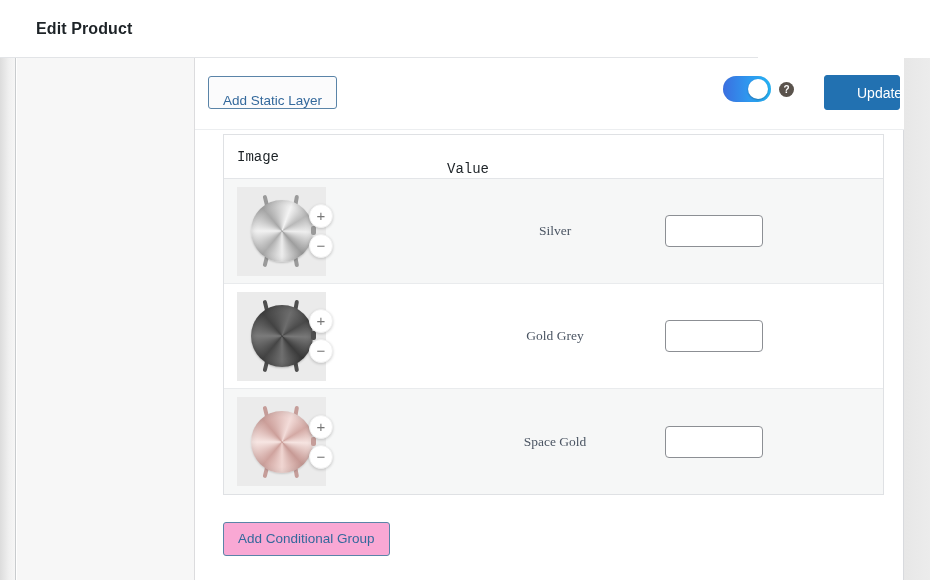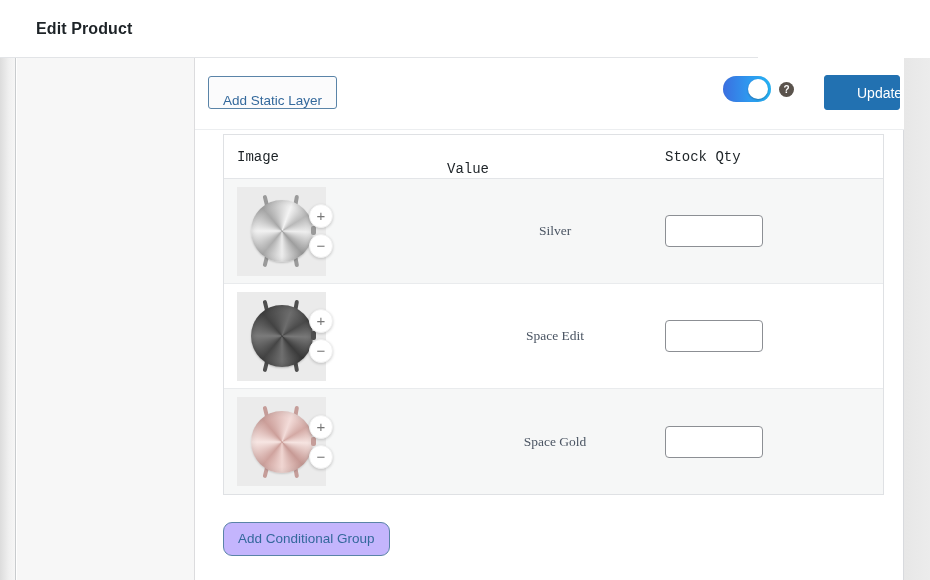"Stock Qty" div.th { html: <div>Stock Qty</div> -> none }
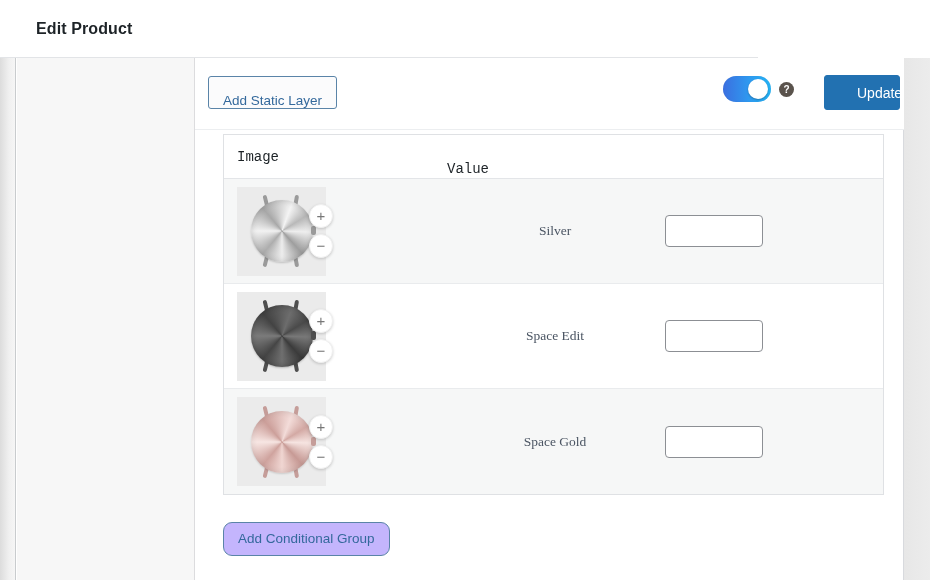"Space Edit" div.cell-value { text: Space Edit -> Gold Grey }
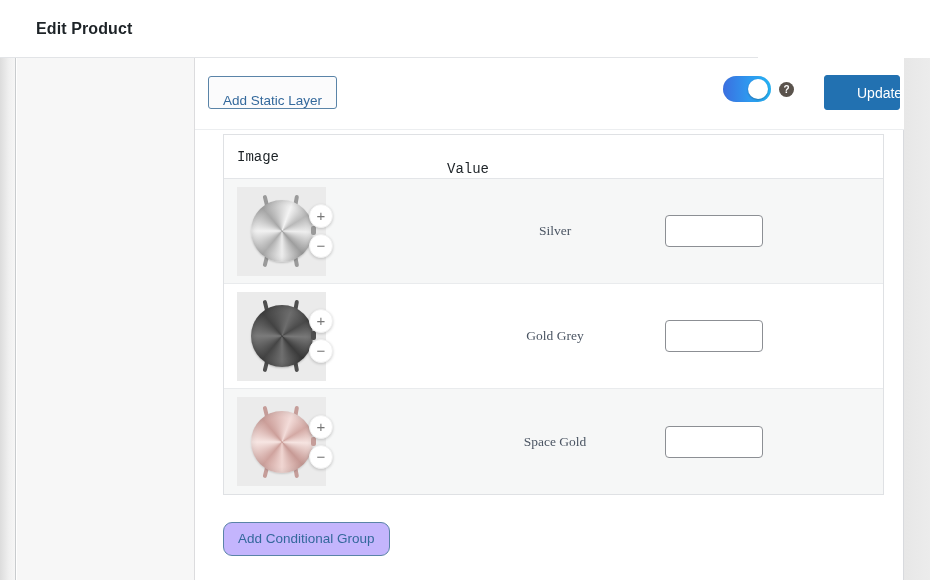"Add Conditional Group" #add-conditional-group-button { background: #c4b5fd -> #f9a8d4; border-radius: 9px -> 3px }
